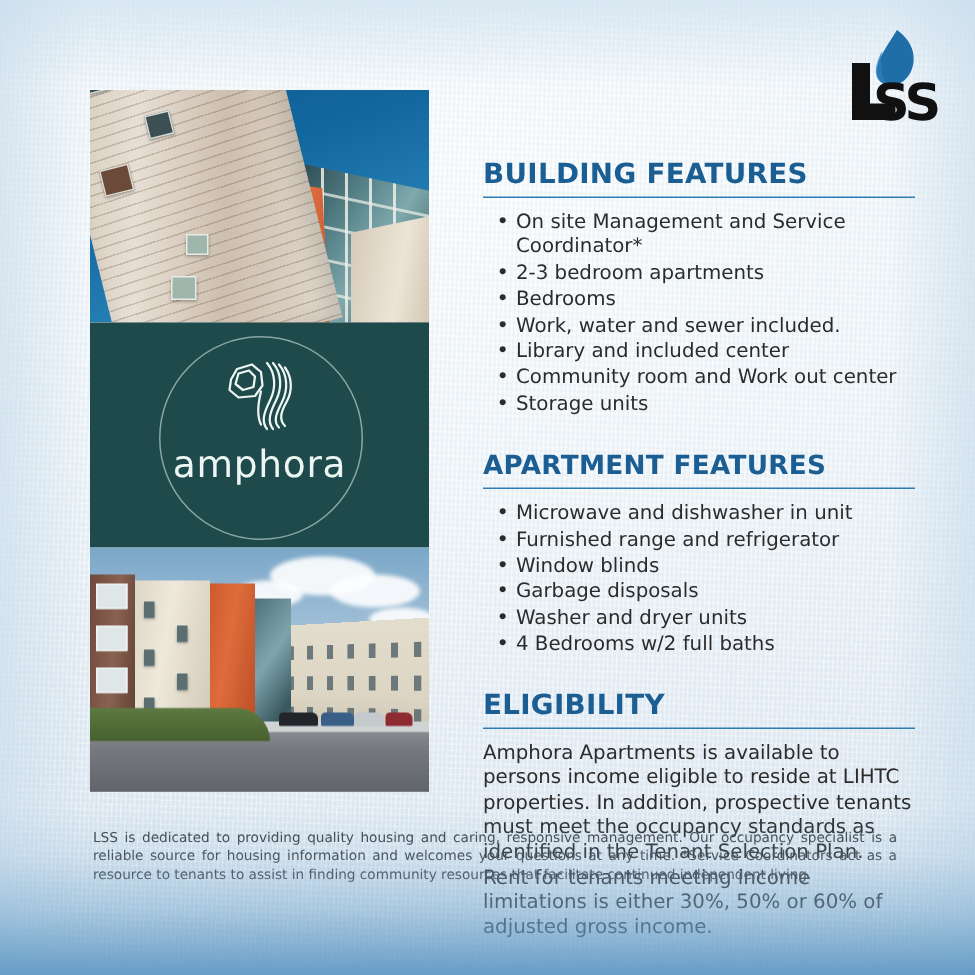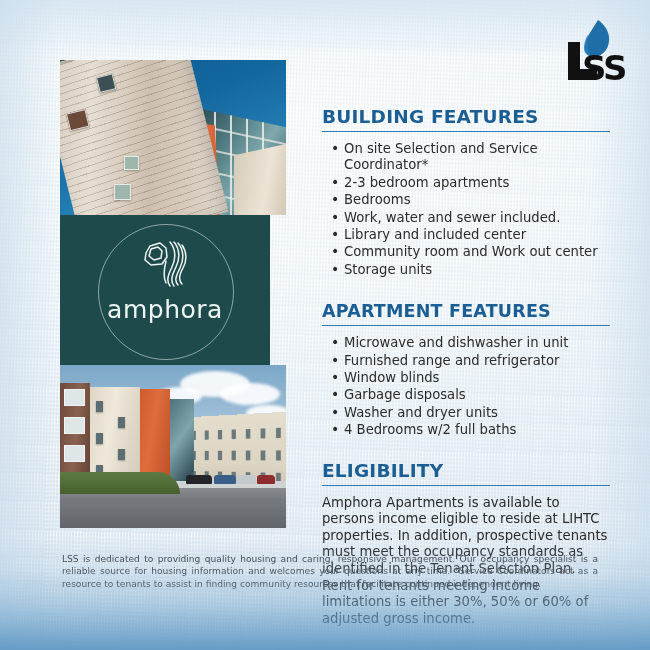"On site Selection and Service" li { text: Selection -> Management }
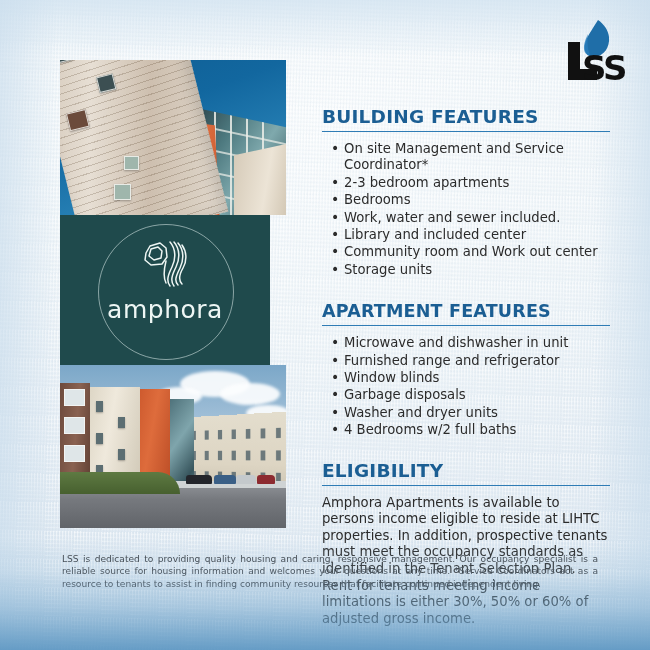"amphora" .logo-panel { width: 210px -> 226px }
